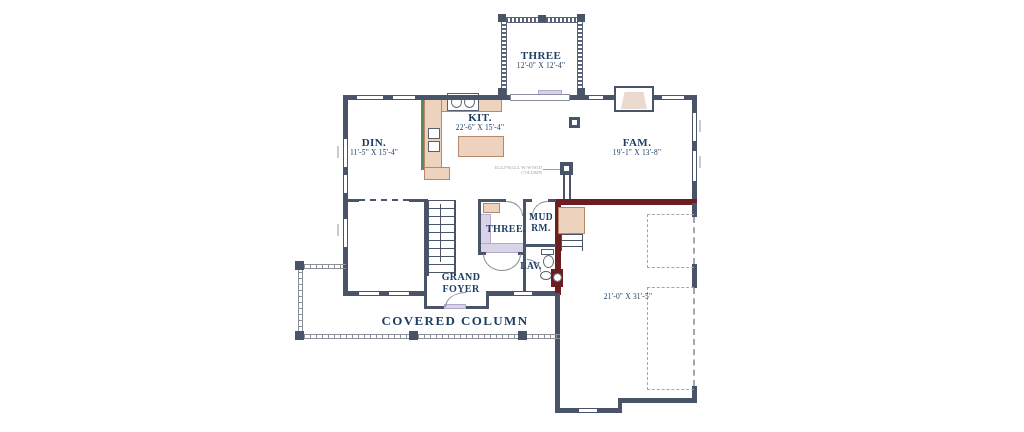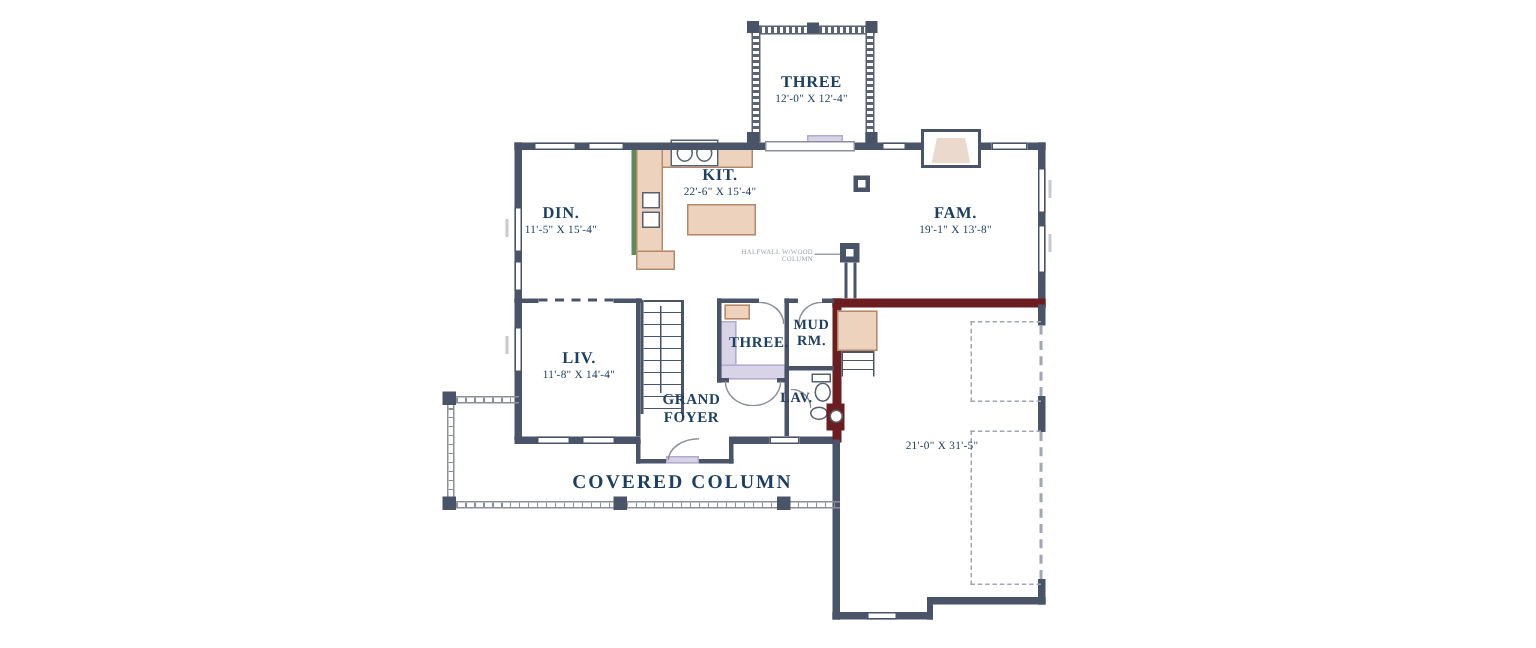"LIV." div.lbl { html: <div> <span>LIV.</span> <span>11'-8" X 14'-4"</span> </div> -> none }
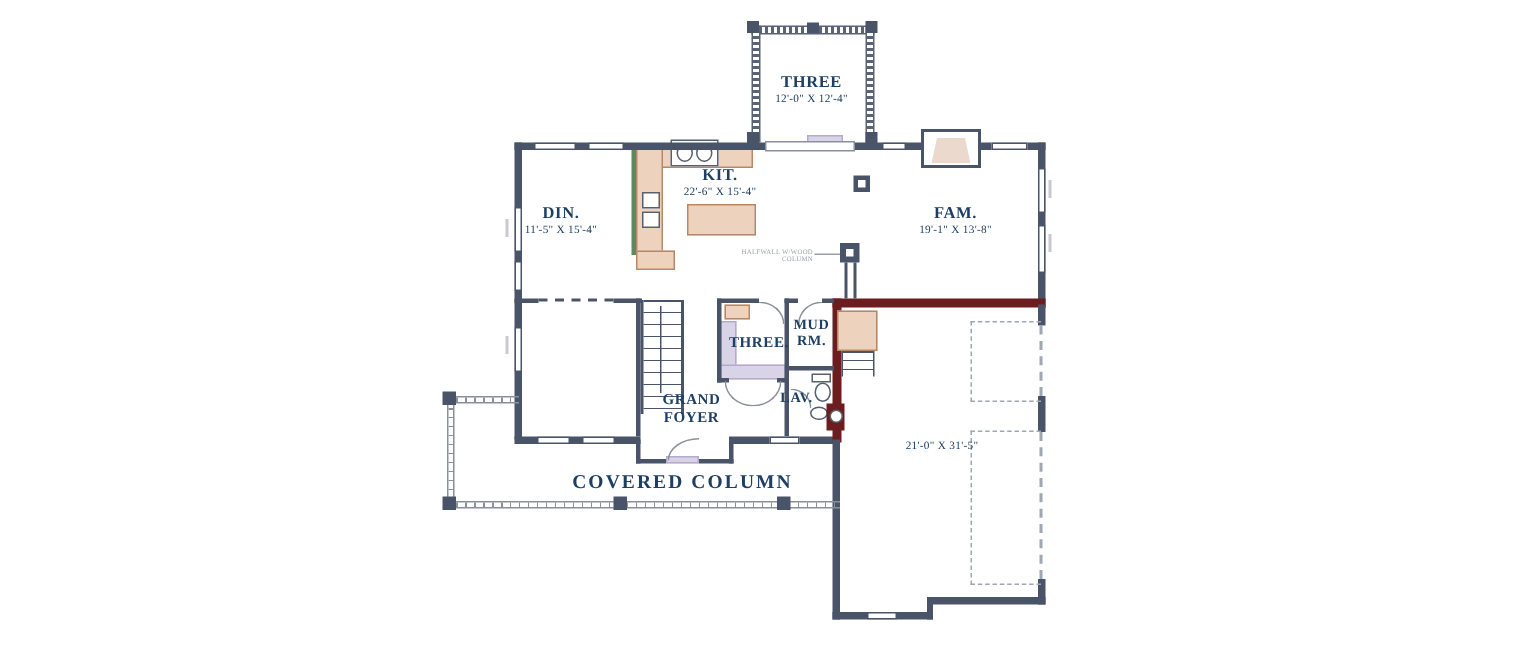"GRAND FOYER" div.lbl { top: 261px -> 271px }
